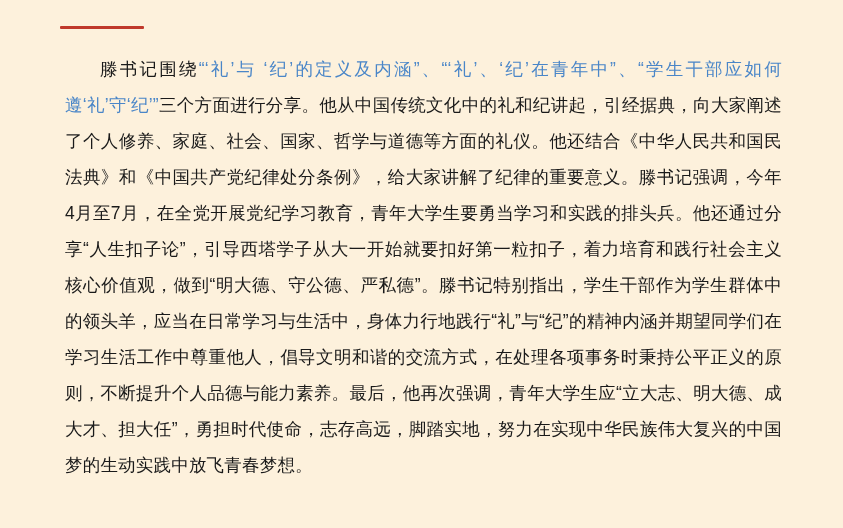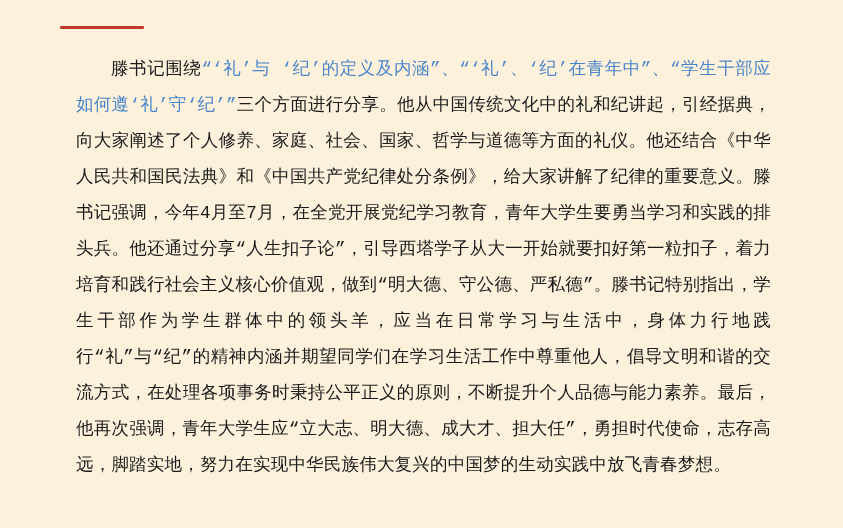"滕书记围绕“‘礼’与" .para { font-family: Liberation Mono, monospace -> Liberation Sans, sans-serif; margin: 16px -> 5px }
